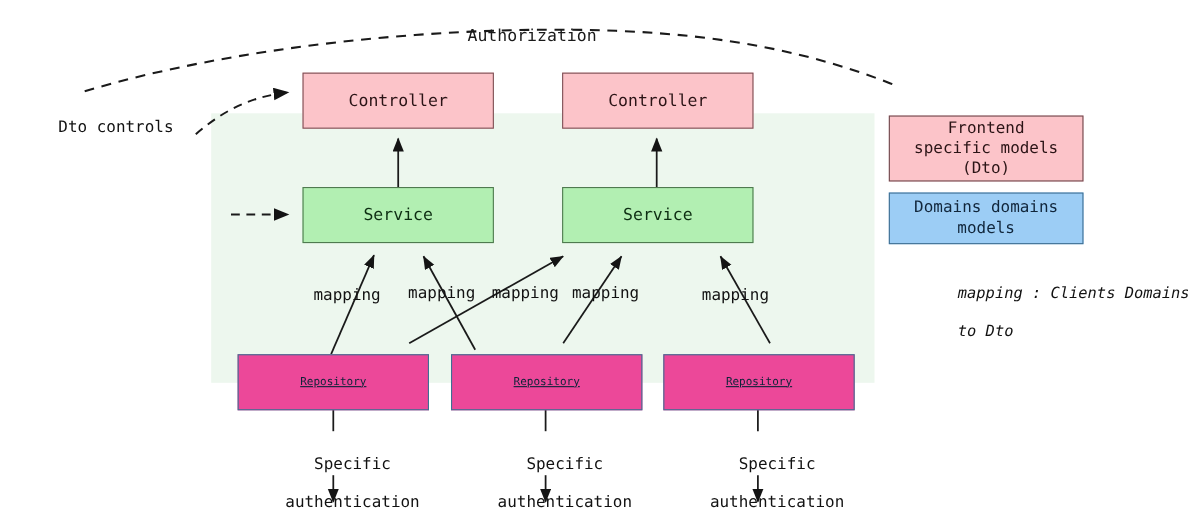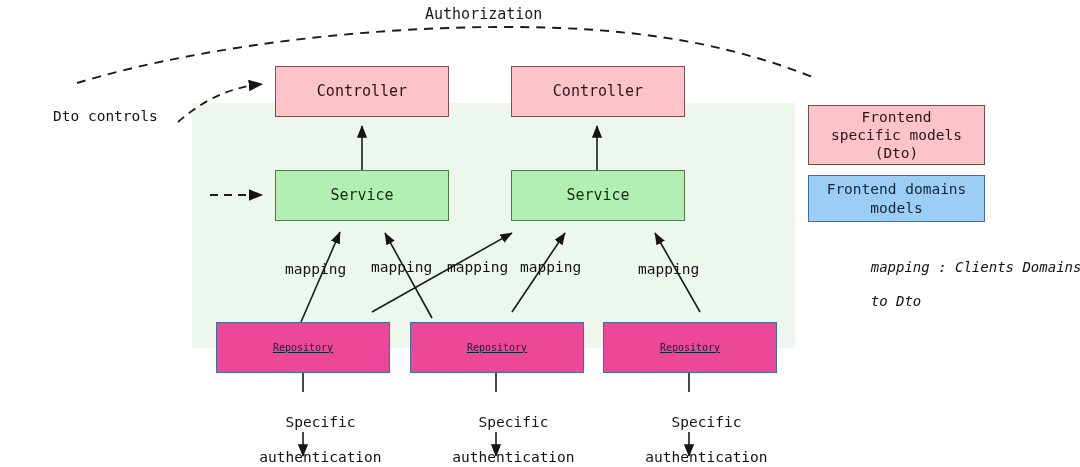"Authorization" div.title { top: 5px -> 23px }
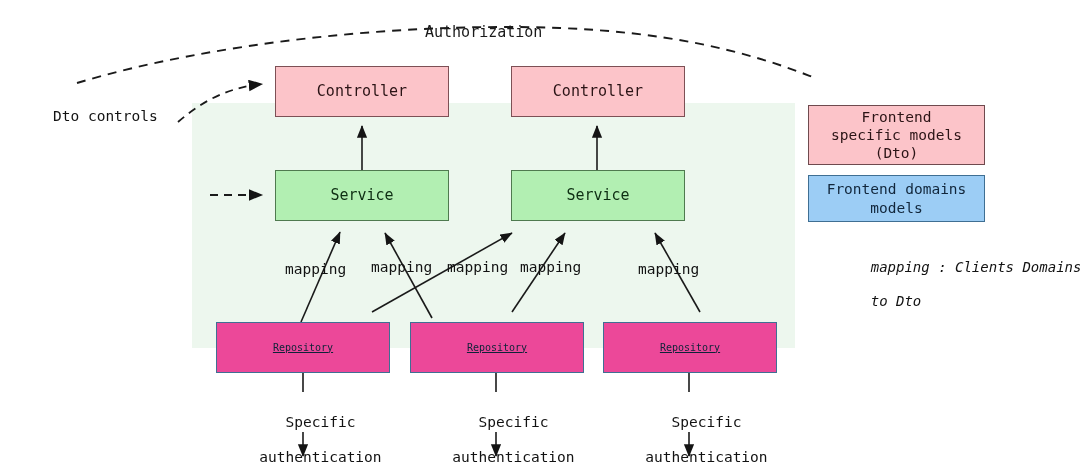"Frontend domains" span { text: Frontend -> Domains }
